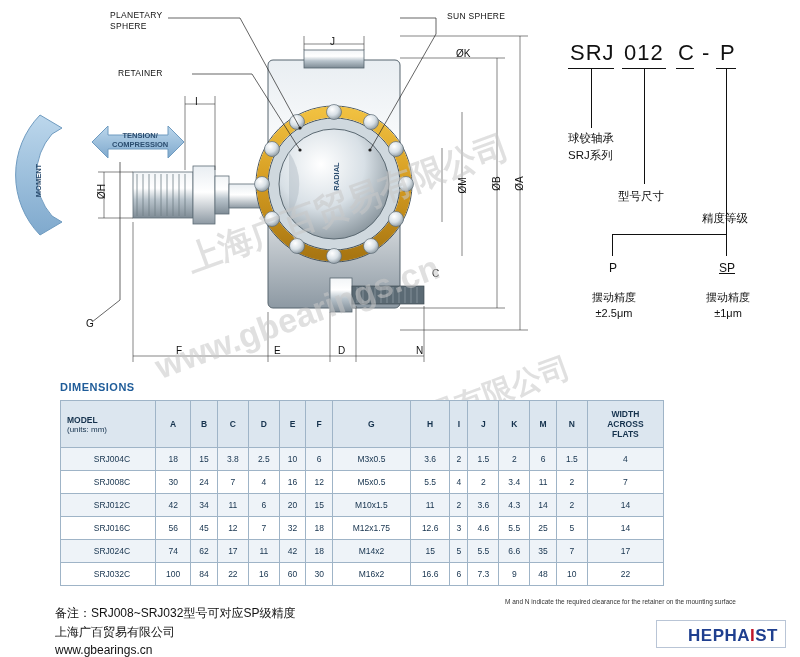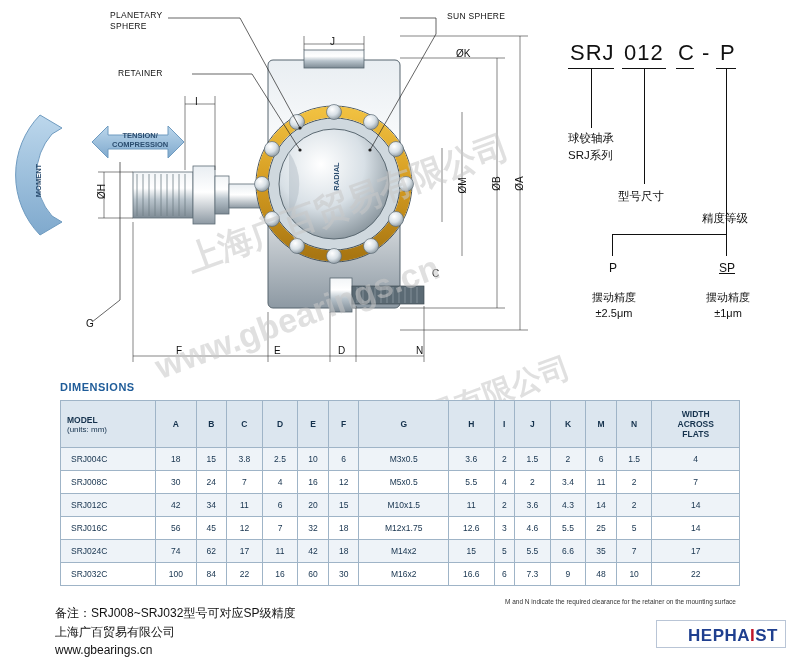"MODEL" table.dims { width: 680px -> 604px }
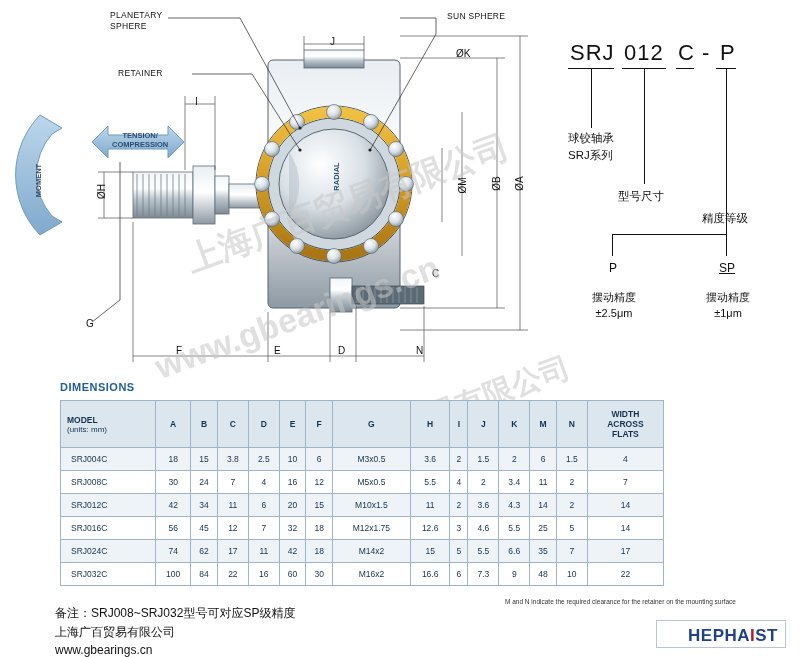"SRJ004C" table.dims tbody td:first-child { text-align: left -> center }
